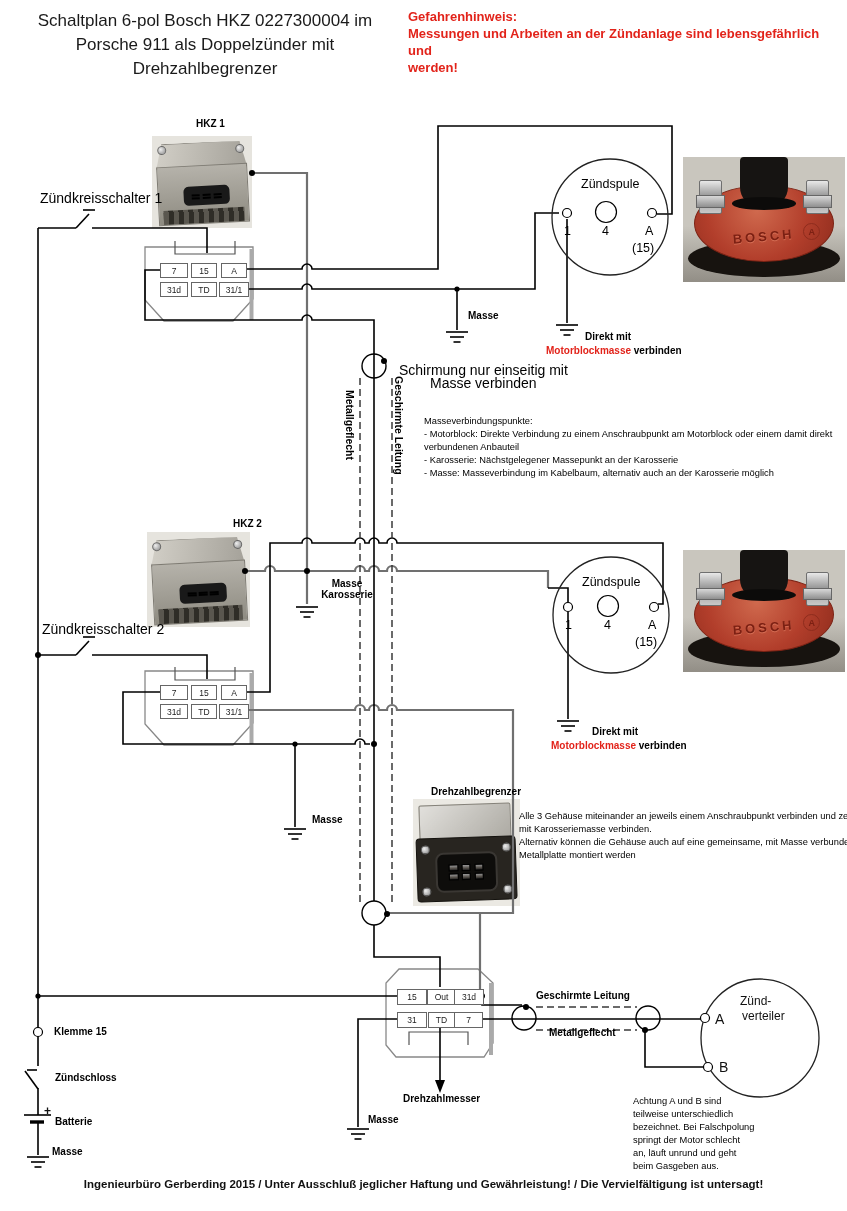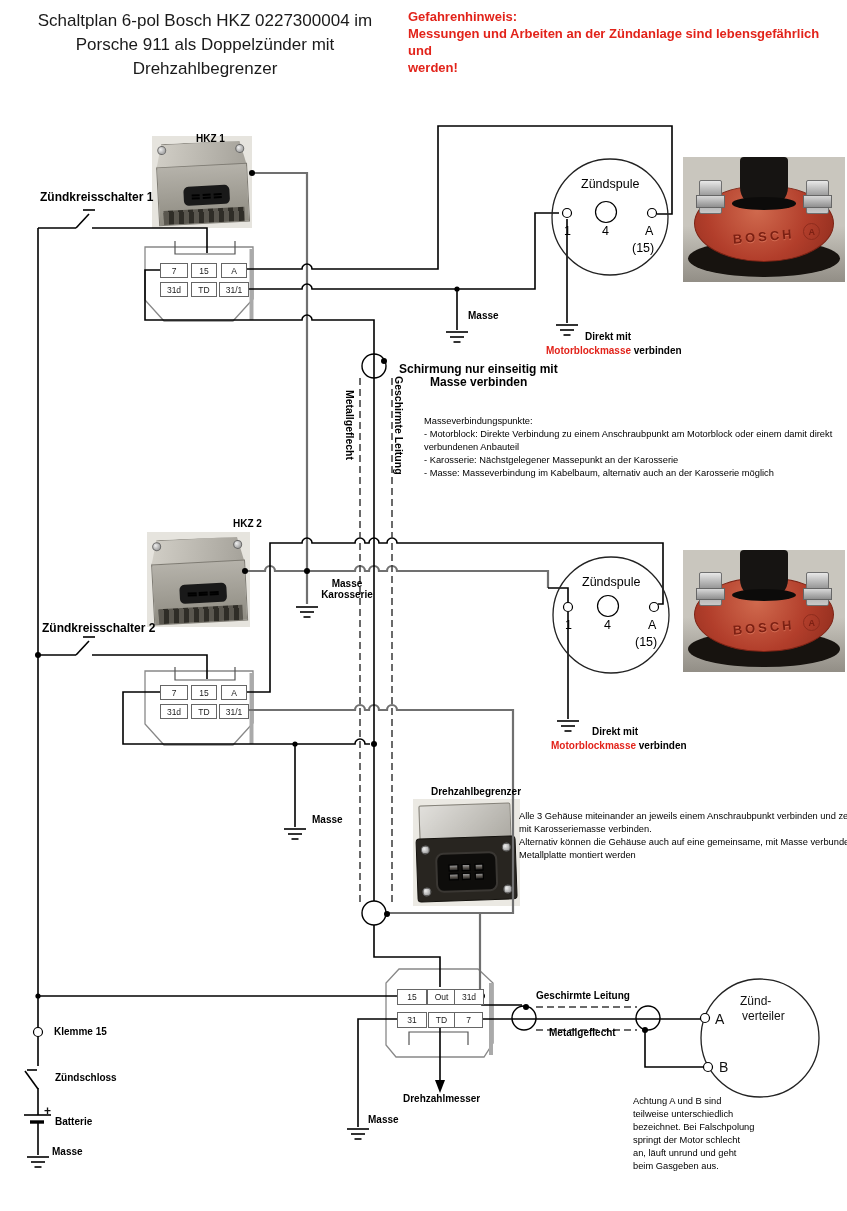"HKZ 1" div.abs { margin-top: 15px -> none }
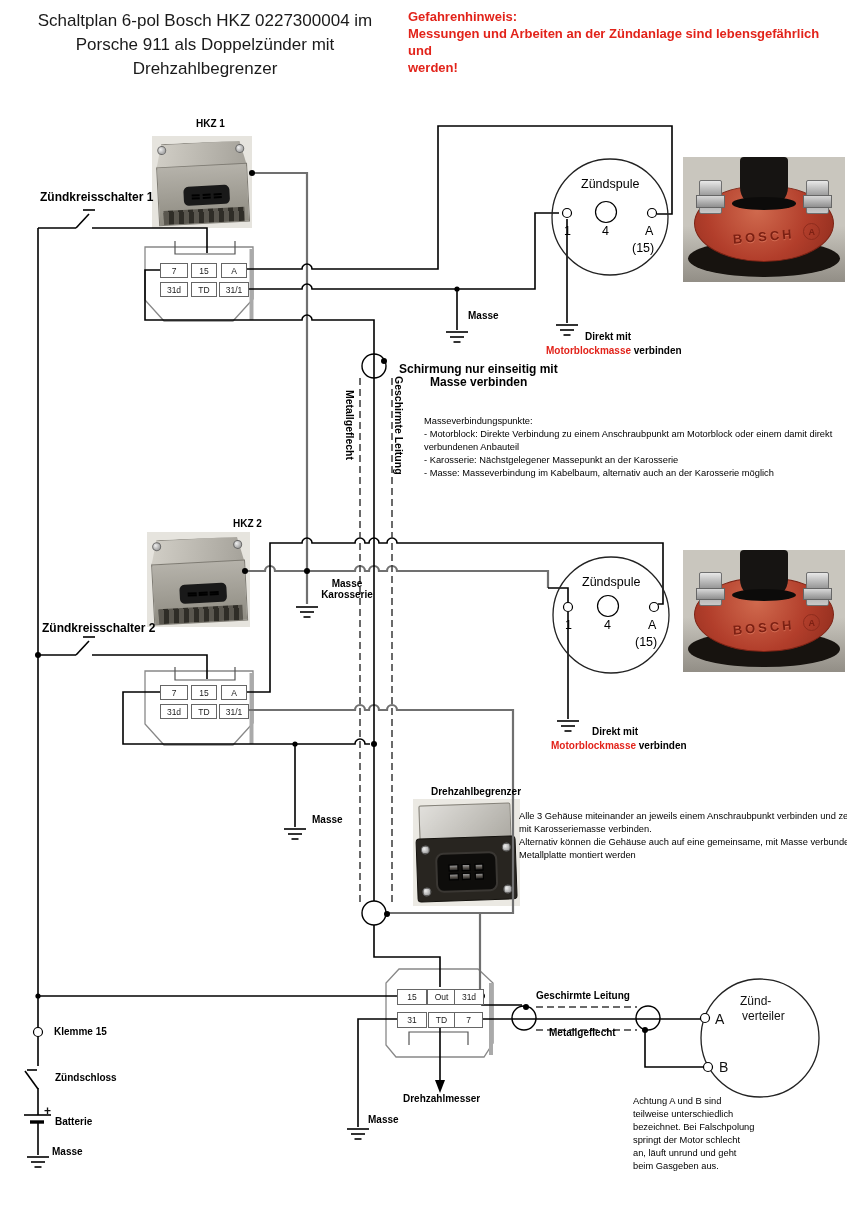"Zündkreisschalter 1" .lbl { font-size: 12px -> 14px; font-weight: bold -> normal }
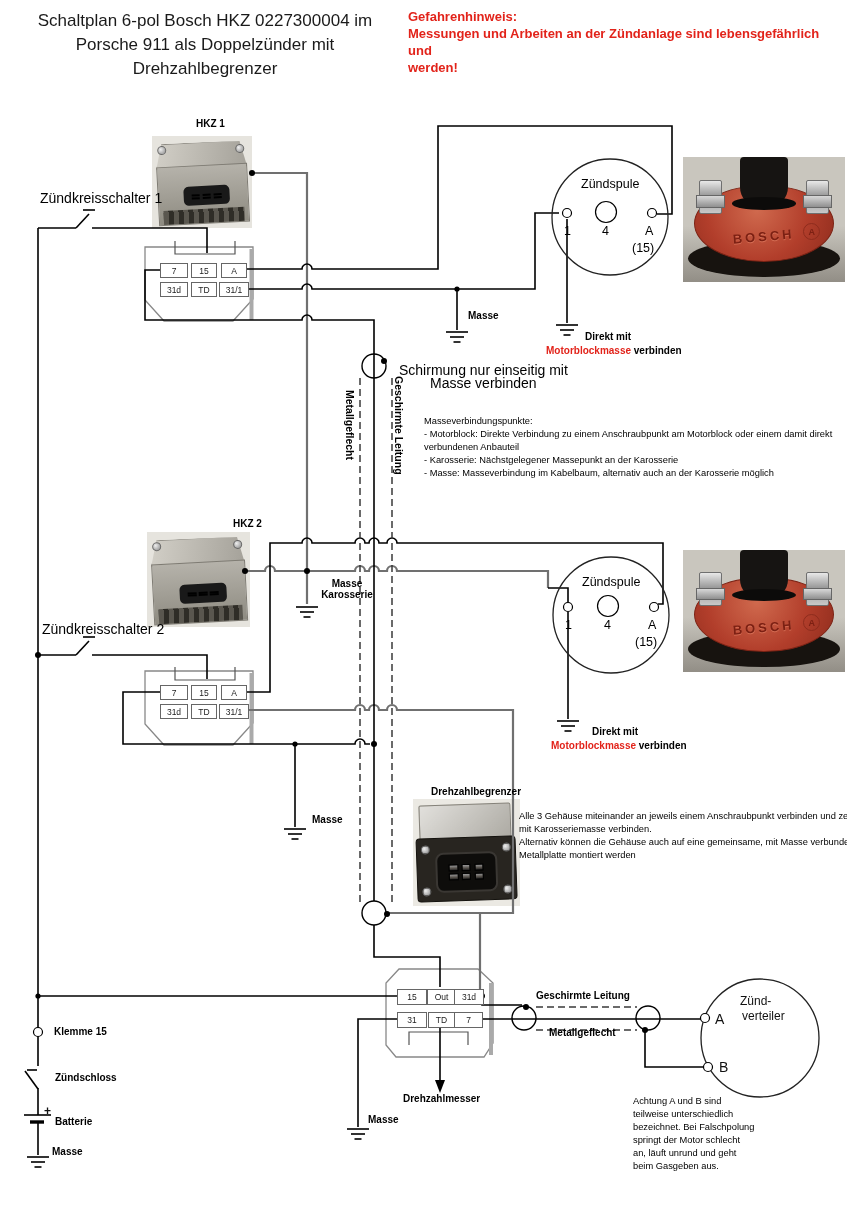"Ingenieurbüro Gerberding 2015 / Unter" div.abs { html: none -> <div>Ingenieurbüro Gerberding 2015 / Unter Ausschluß jeglicher Haftung und Gewährleistung! / Die Vervielfältigung ist untersagt!</div> }
